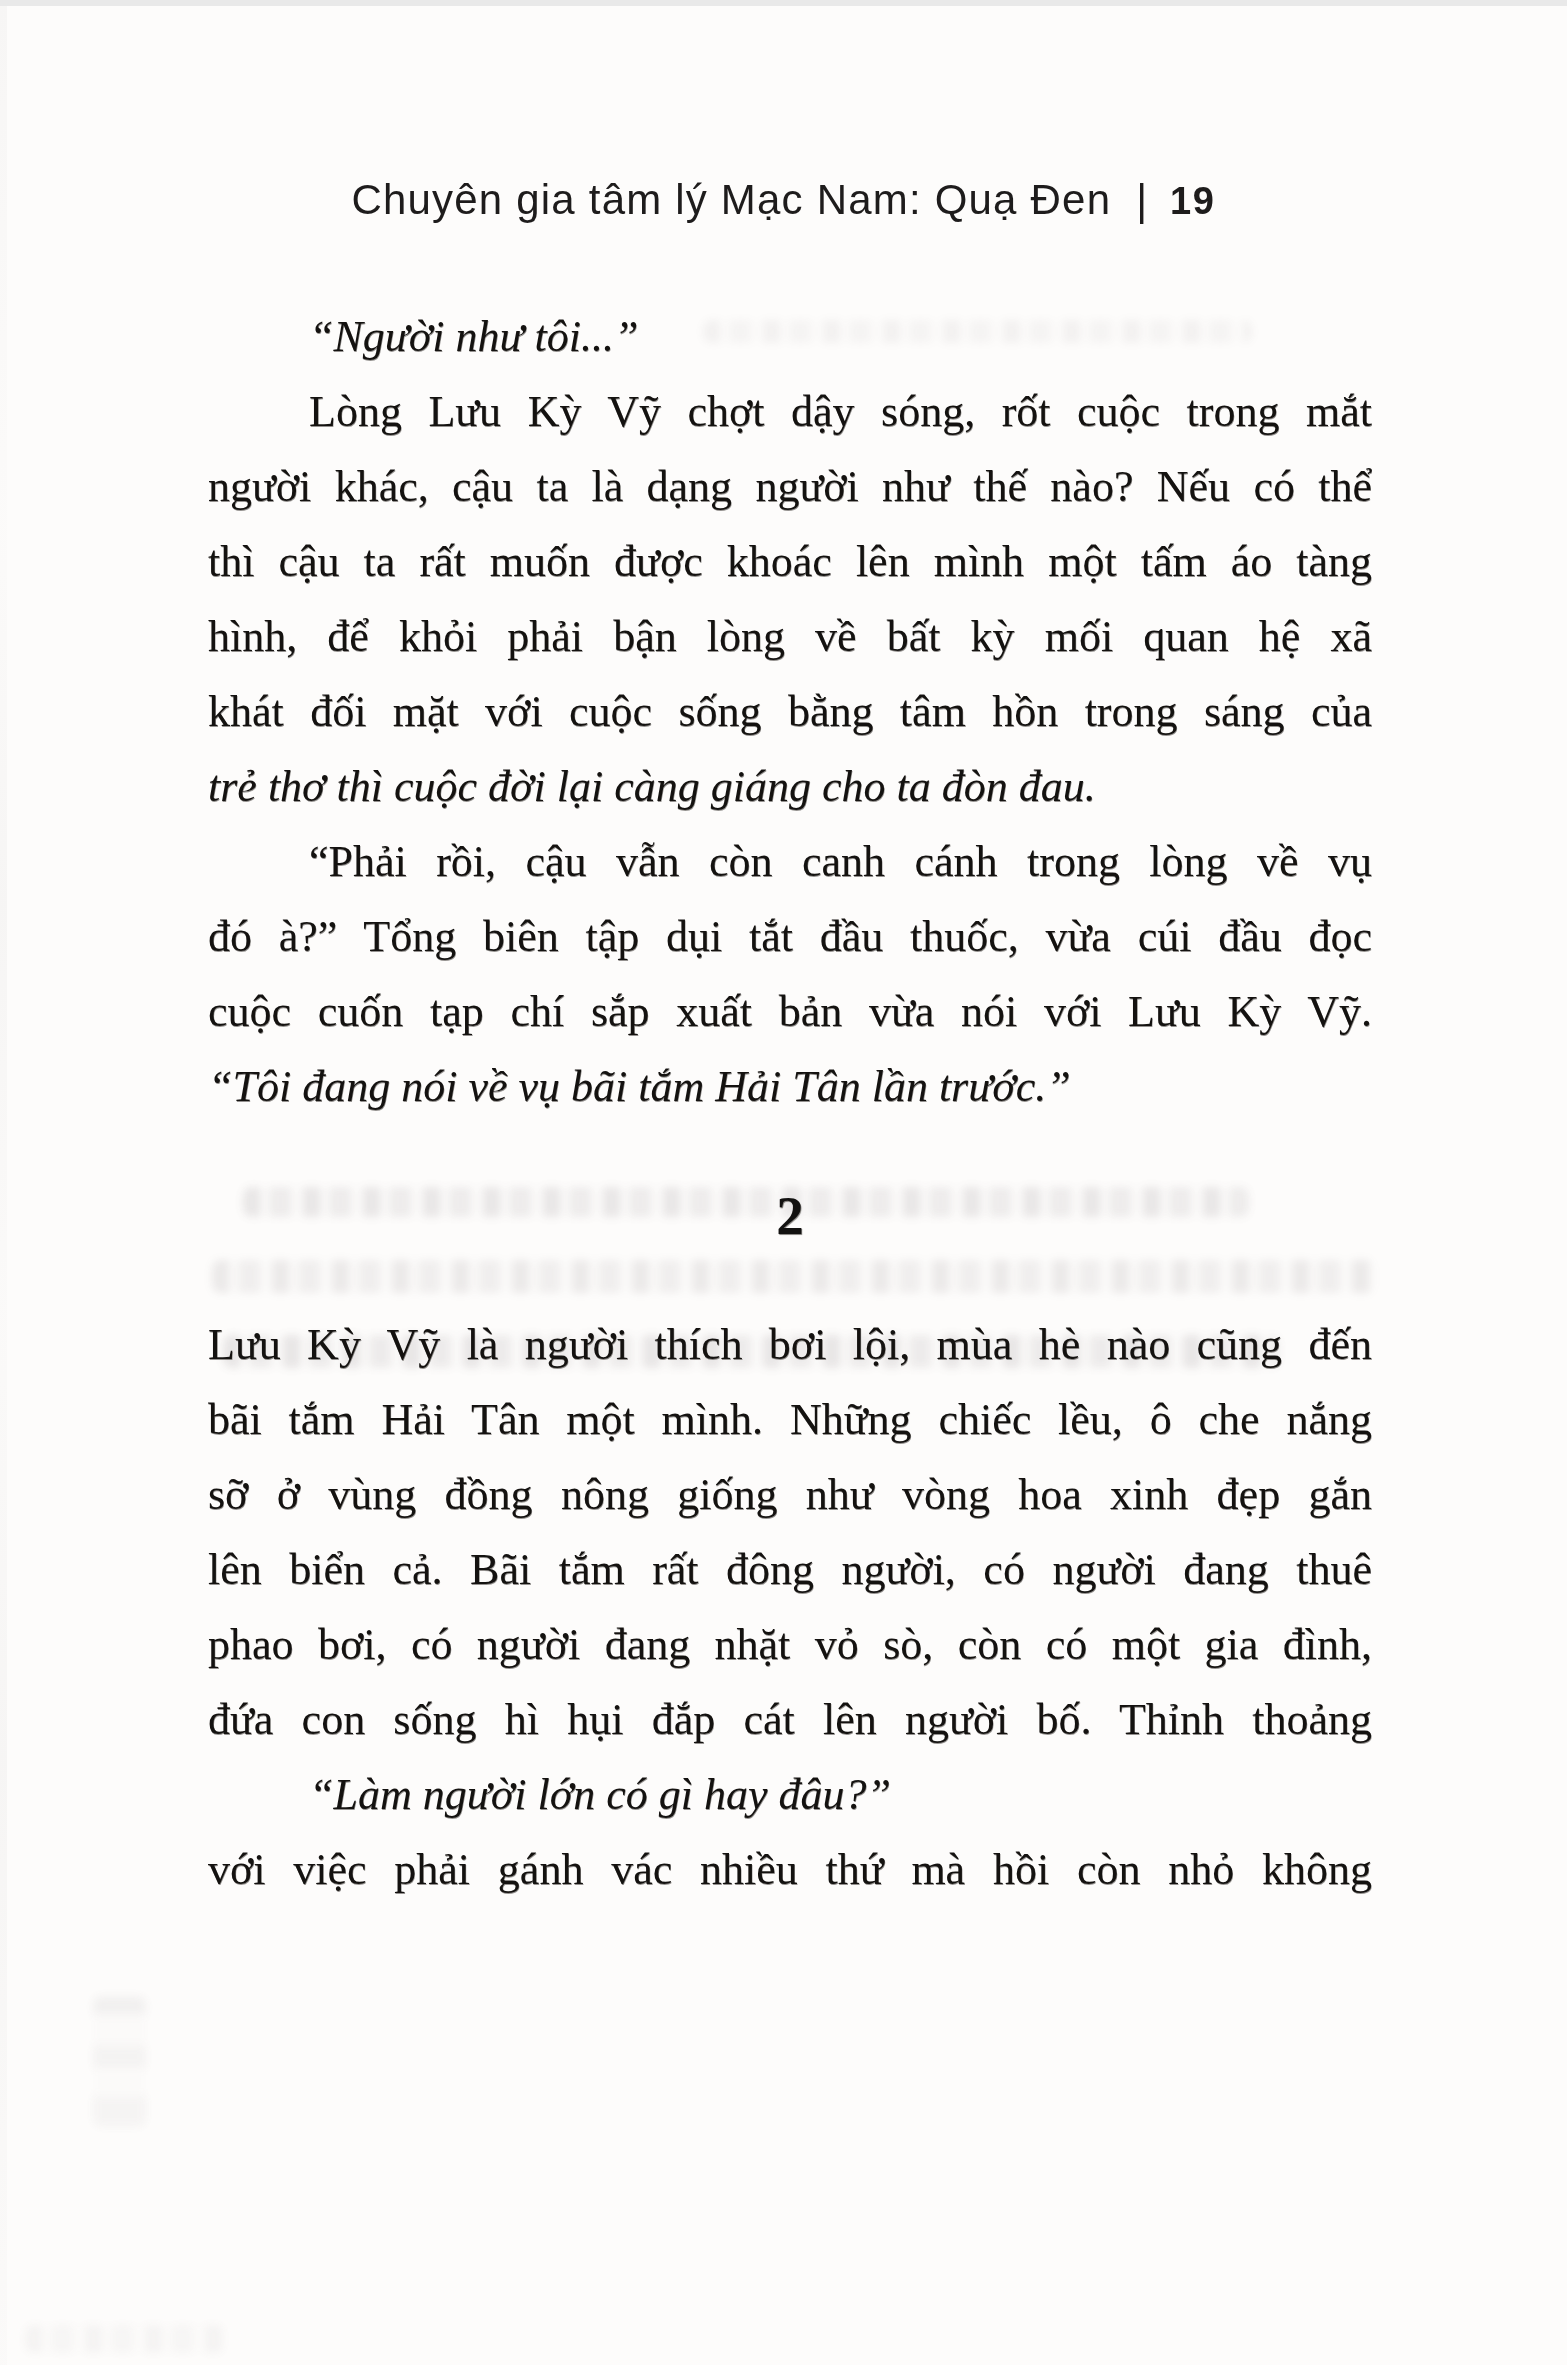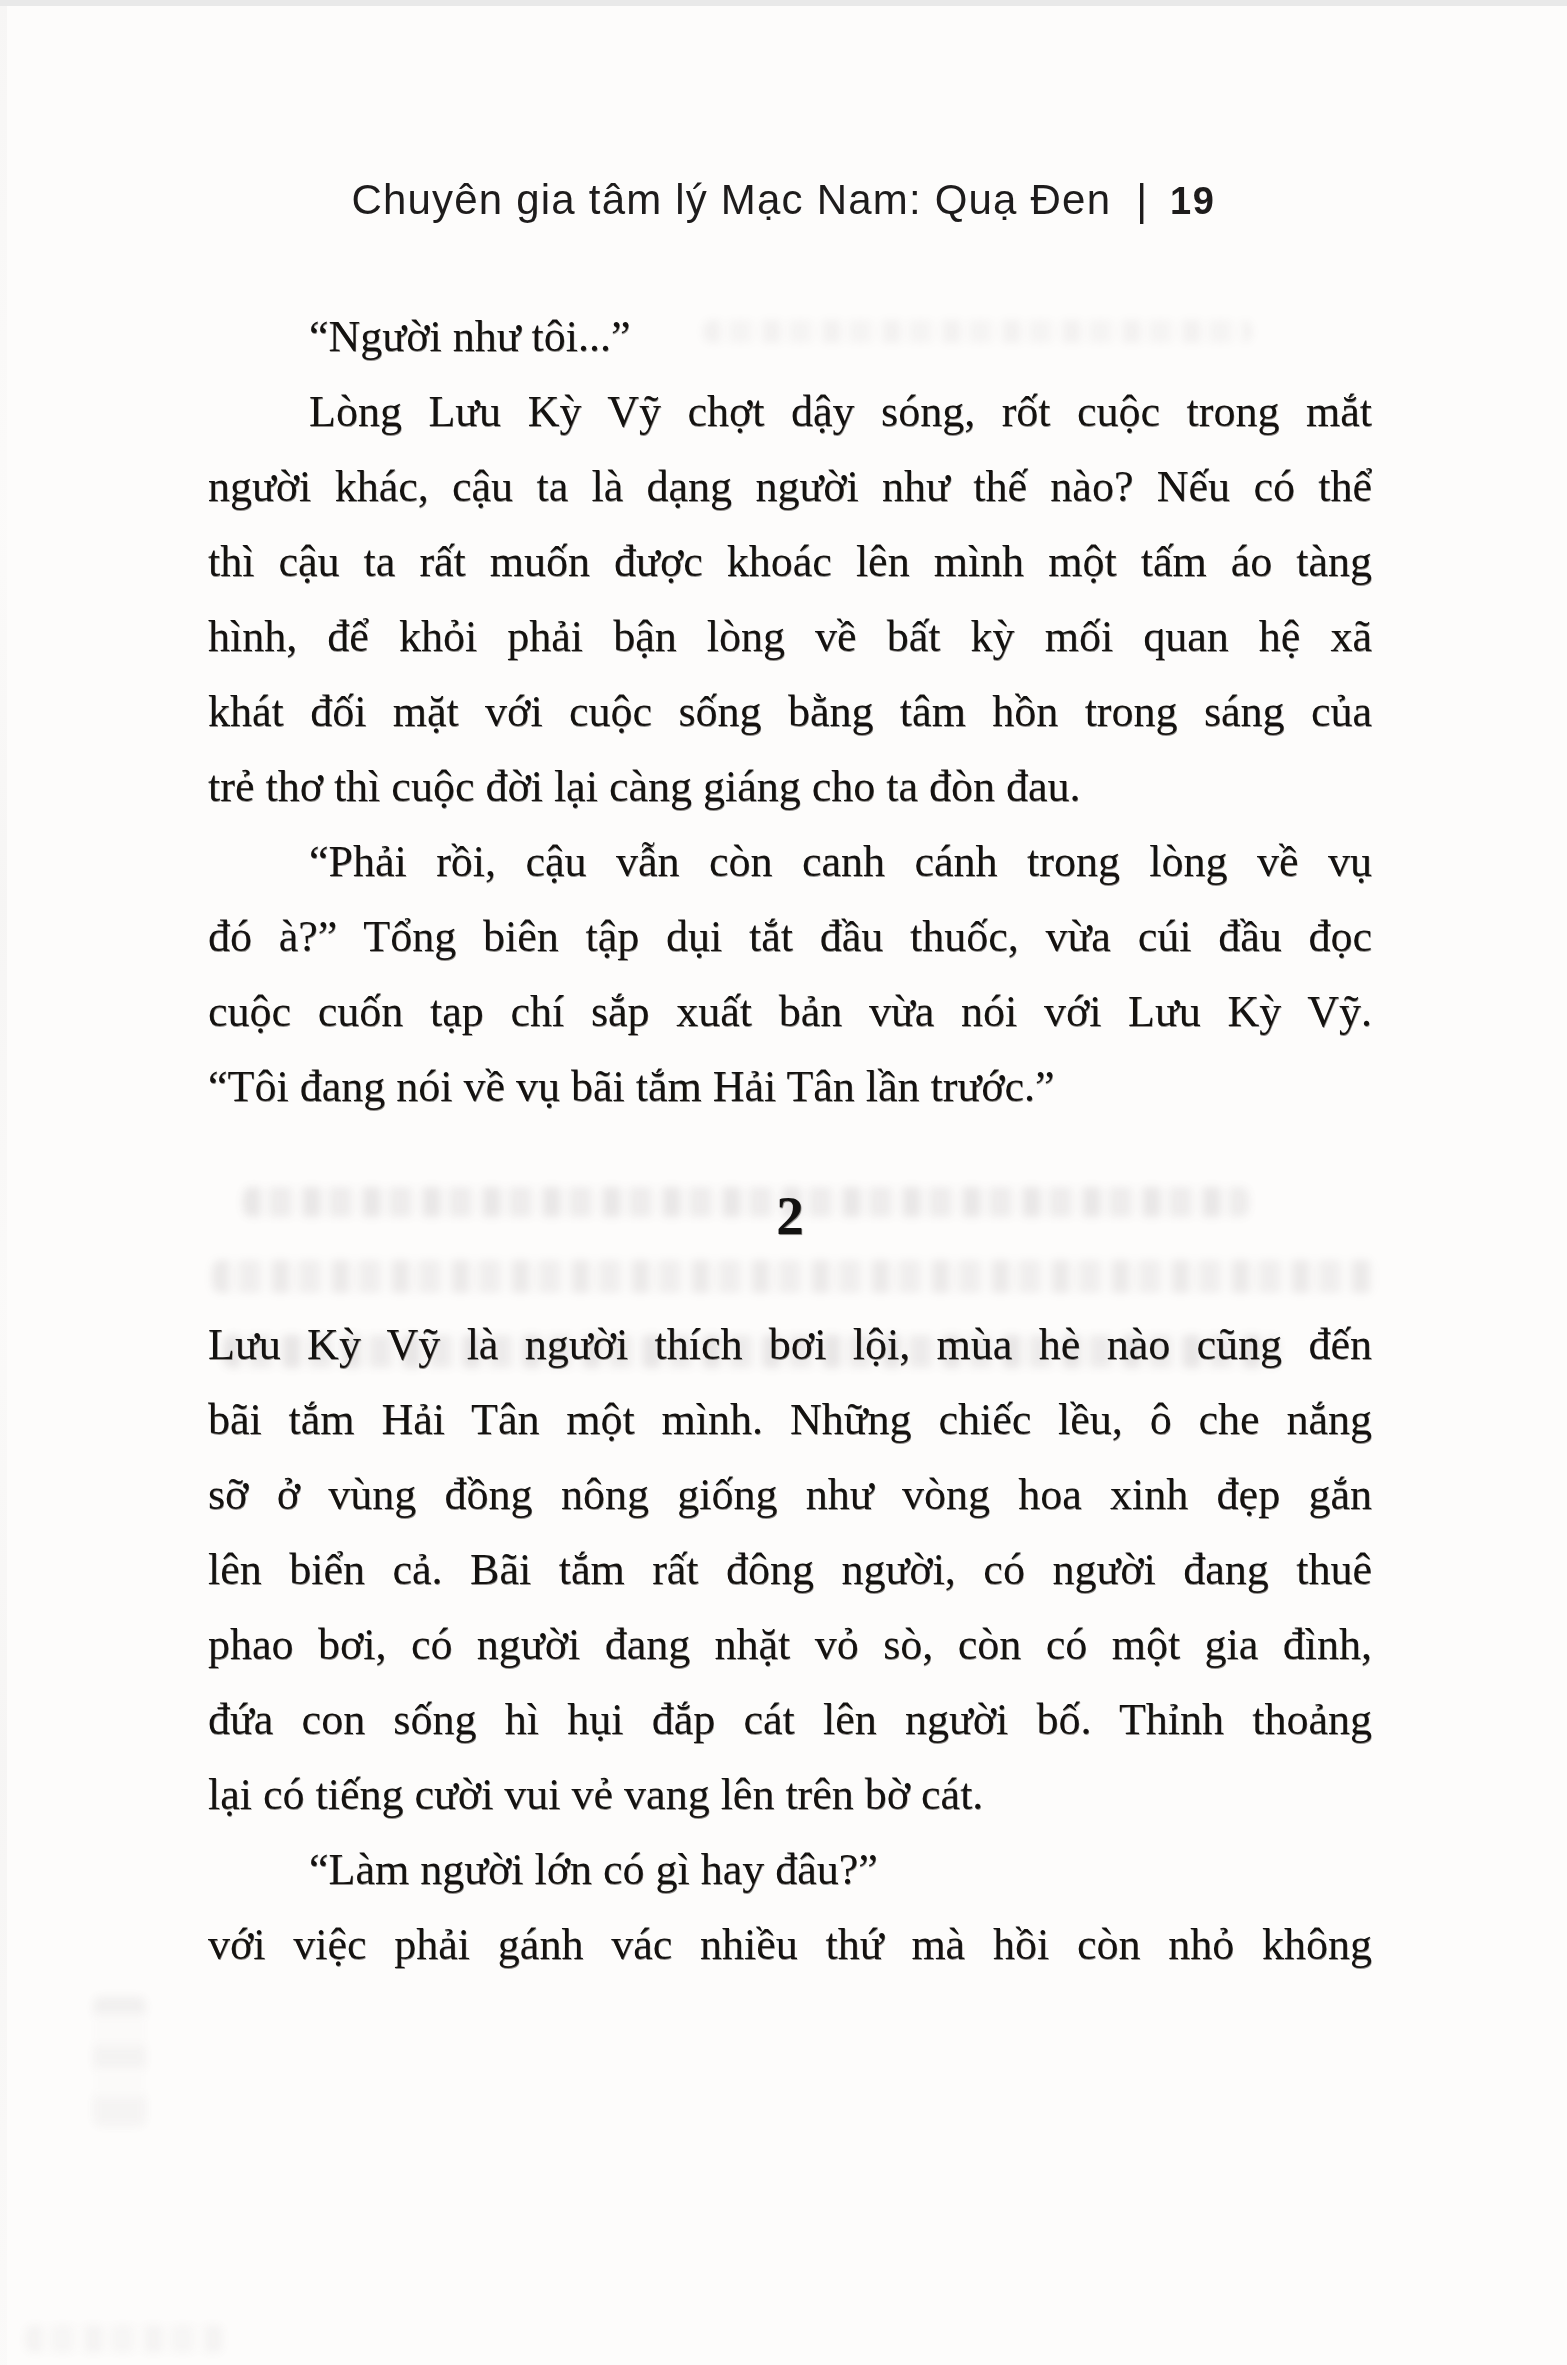"“Người như tôi...”" .ln.end { font-style: none -> italic }
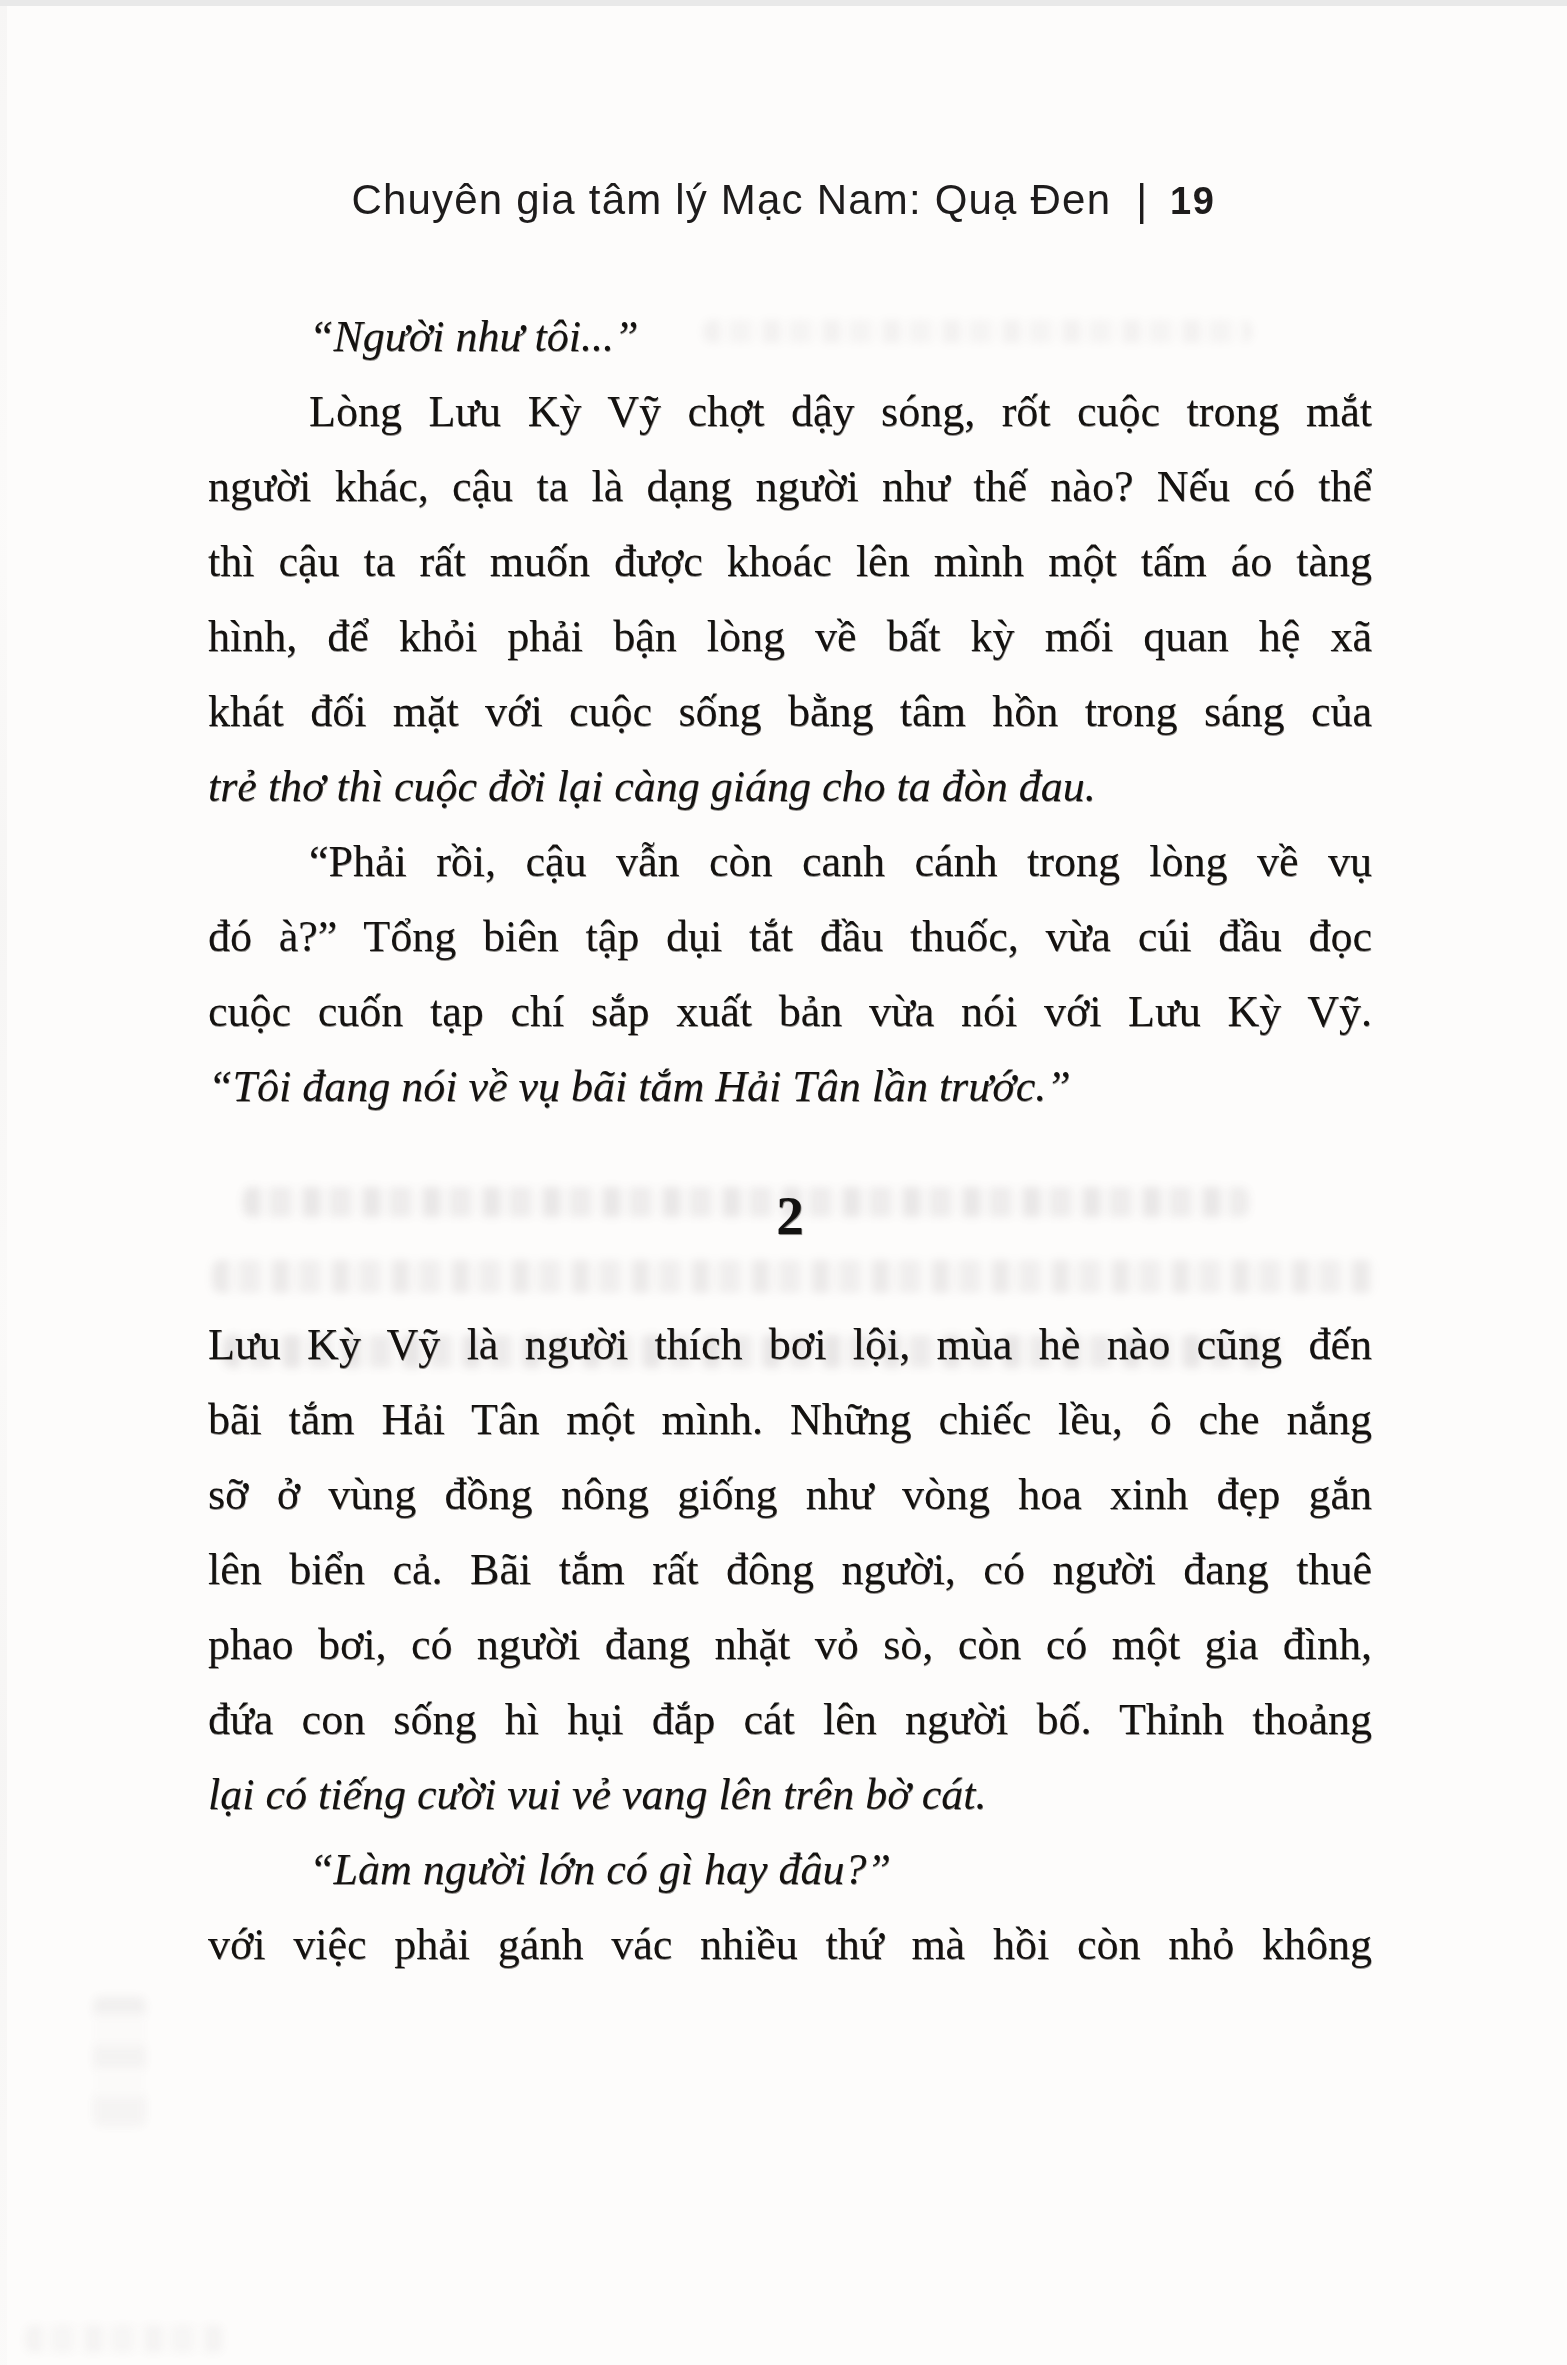"lại có tiếng cười vui" div.ln { html: <div>lại có tiếng cười vui vẻ vang lên trên bờ cát.</div> -> none }
